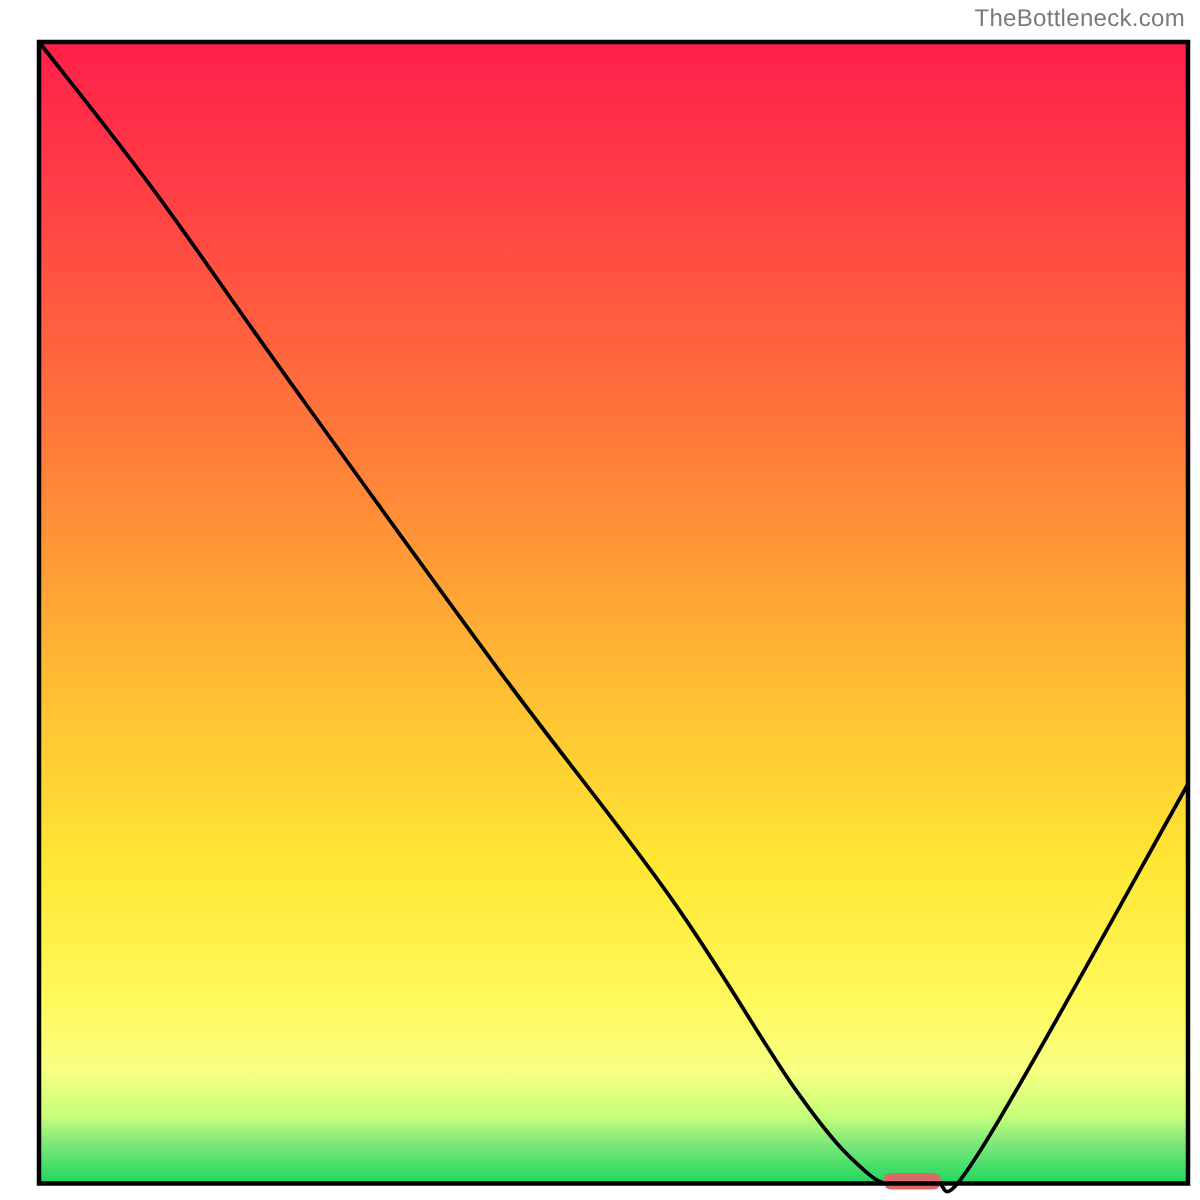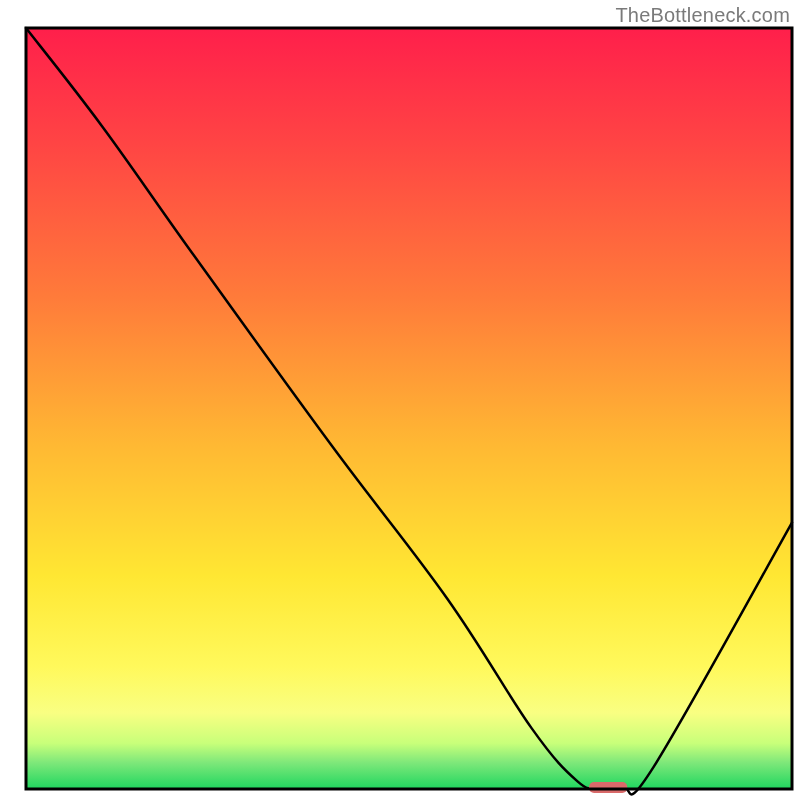"TheBottleneck.com" .watermark { font-size: 20px -> 16px }
